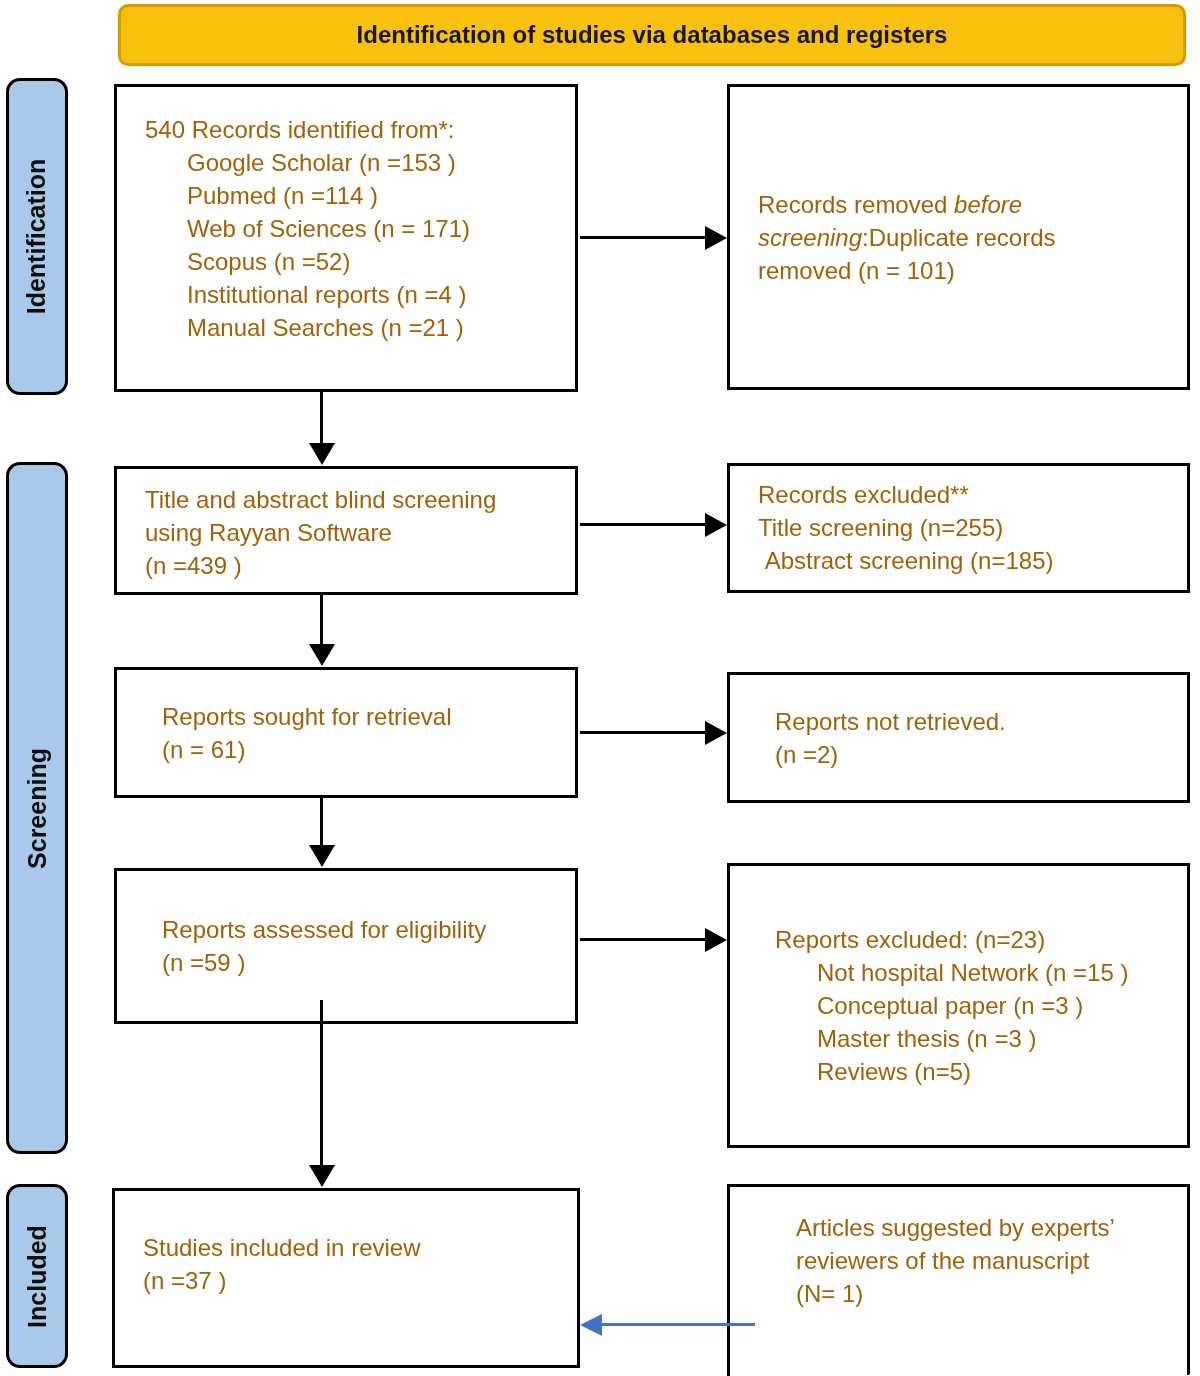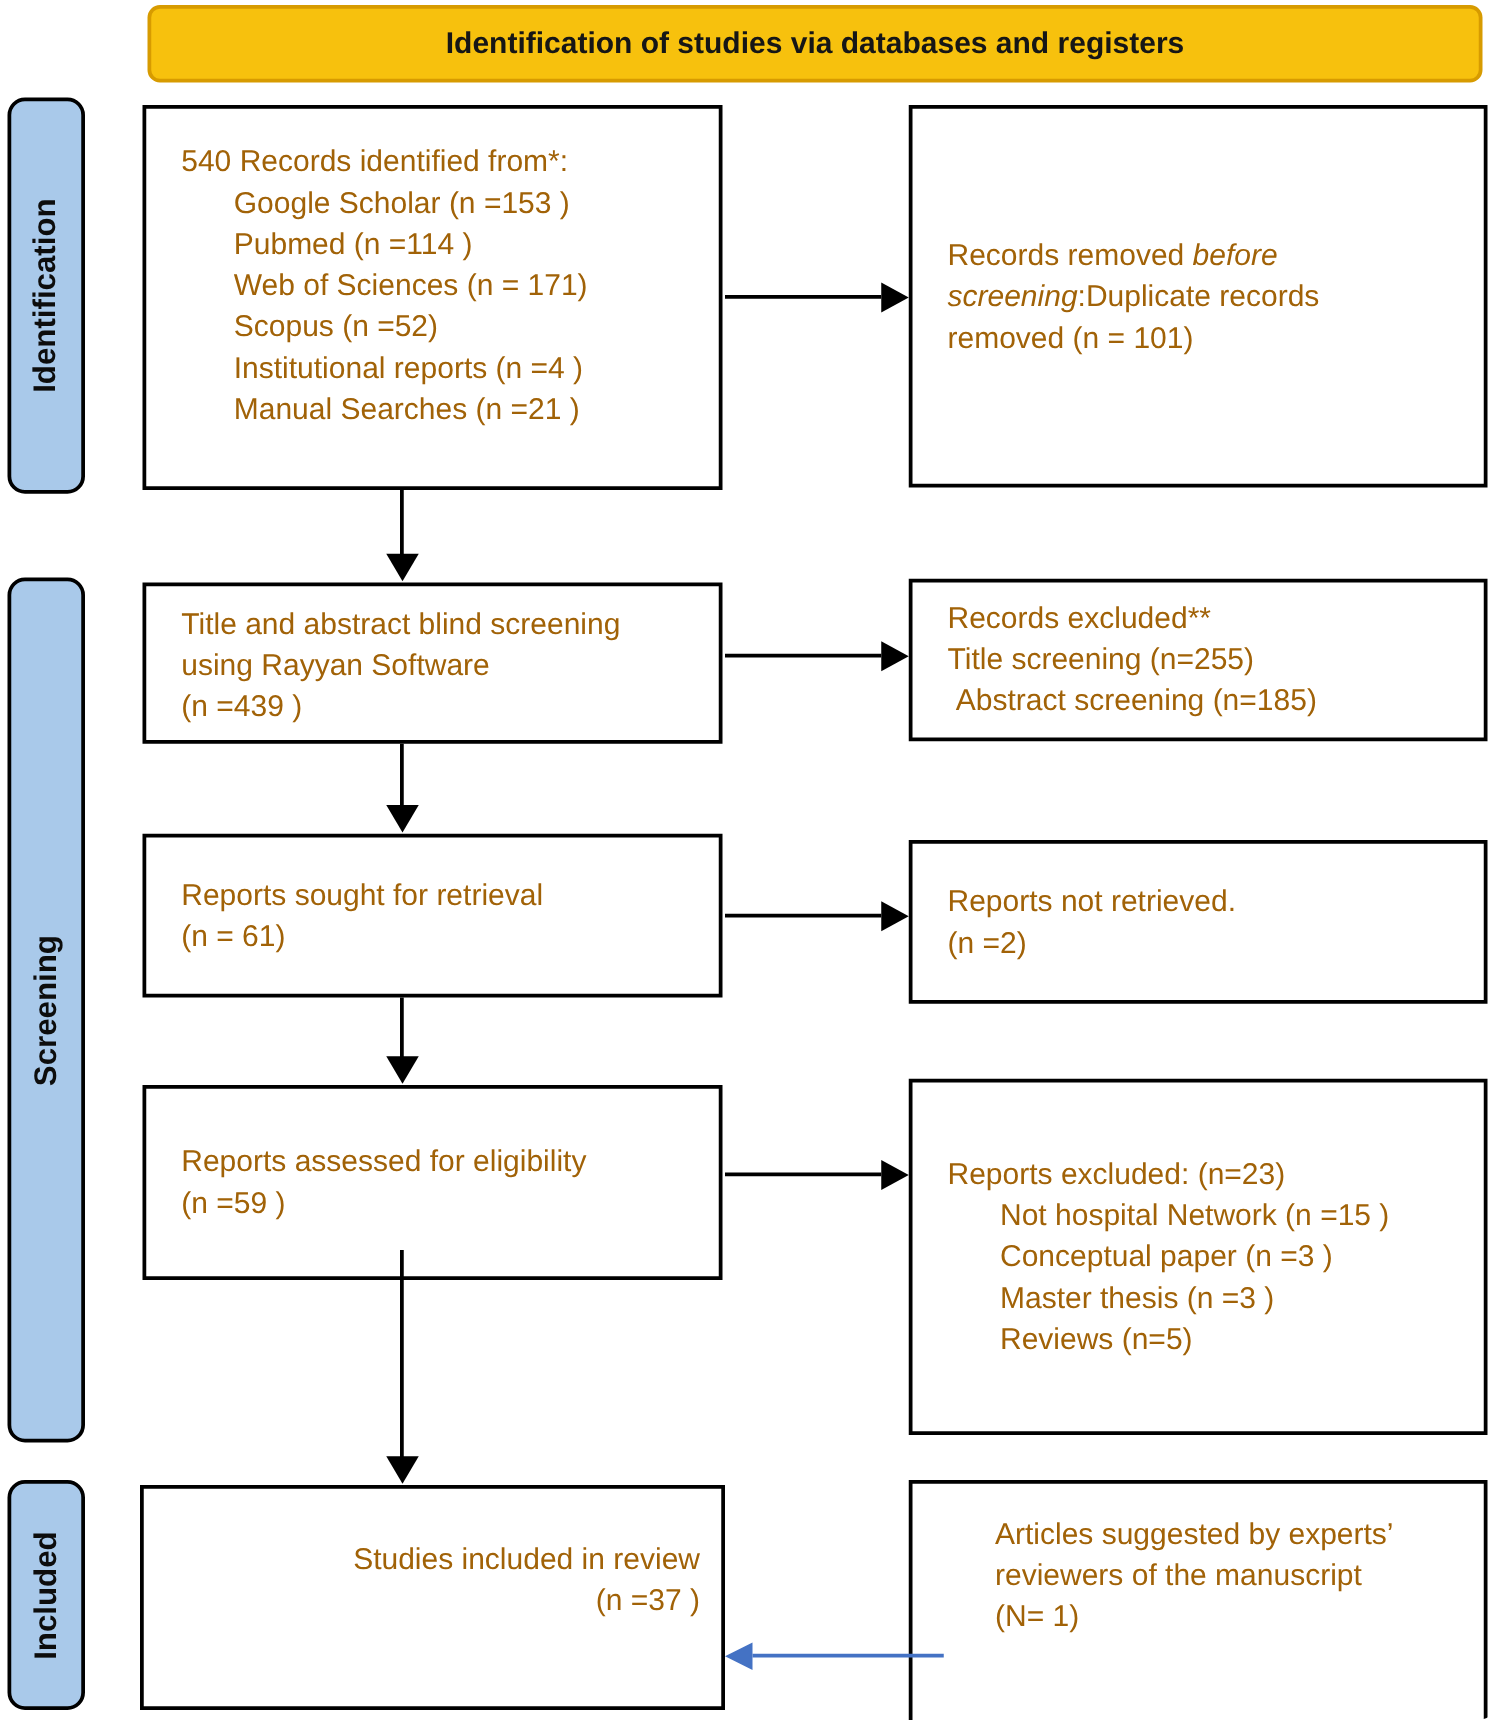"Reports sought for retrieval" .pad-l { padding-left: 28px -> 45px }
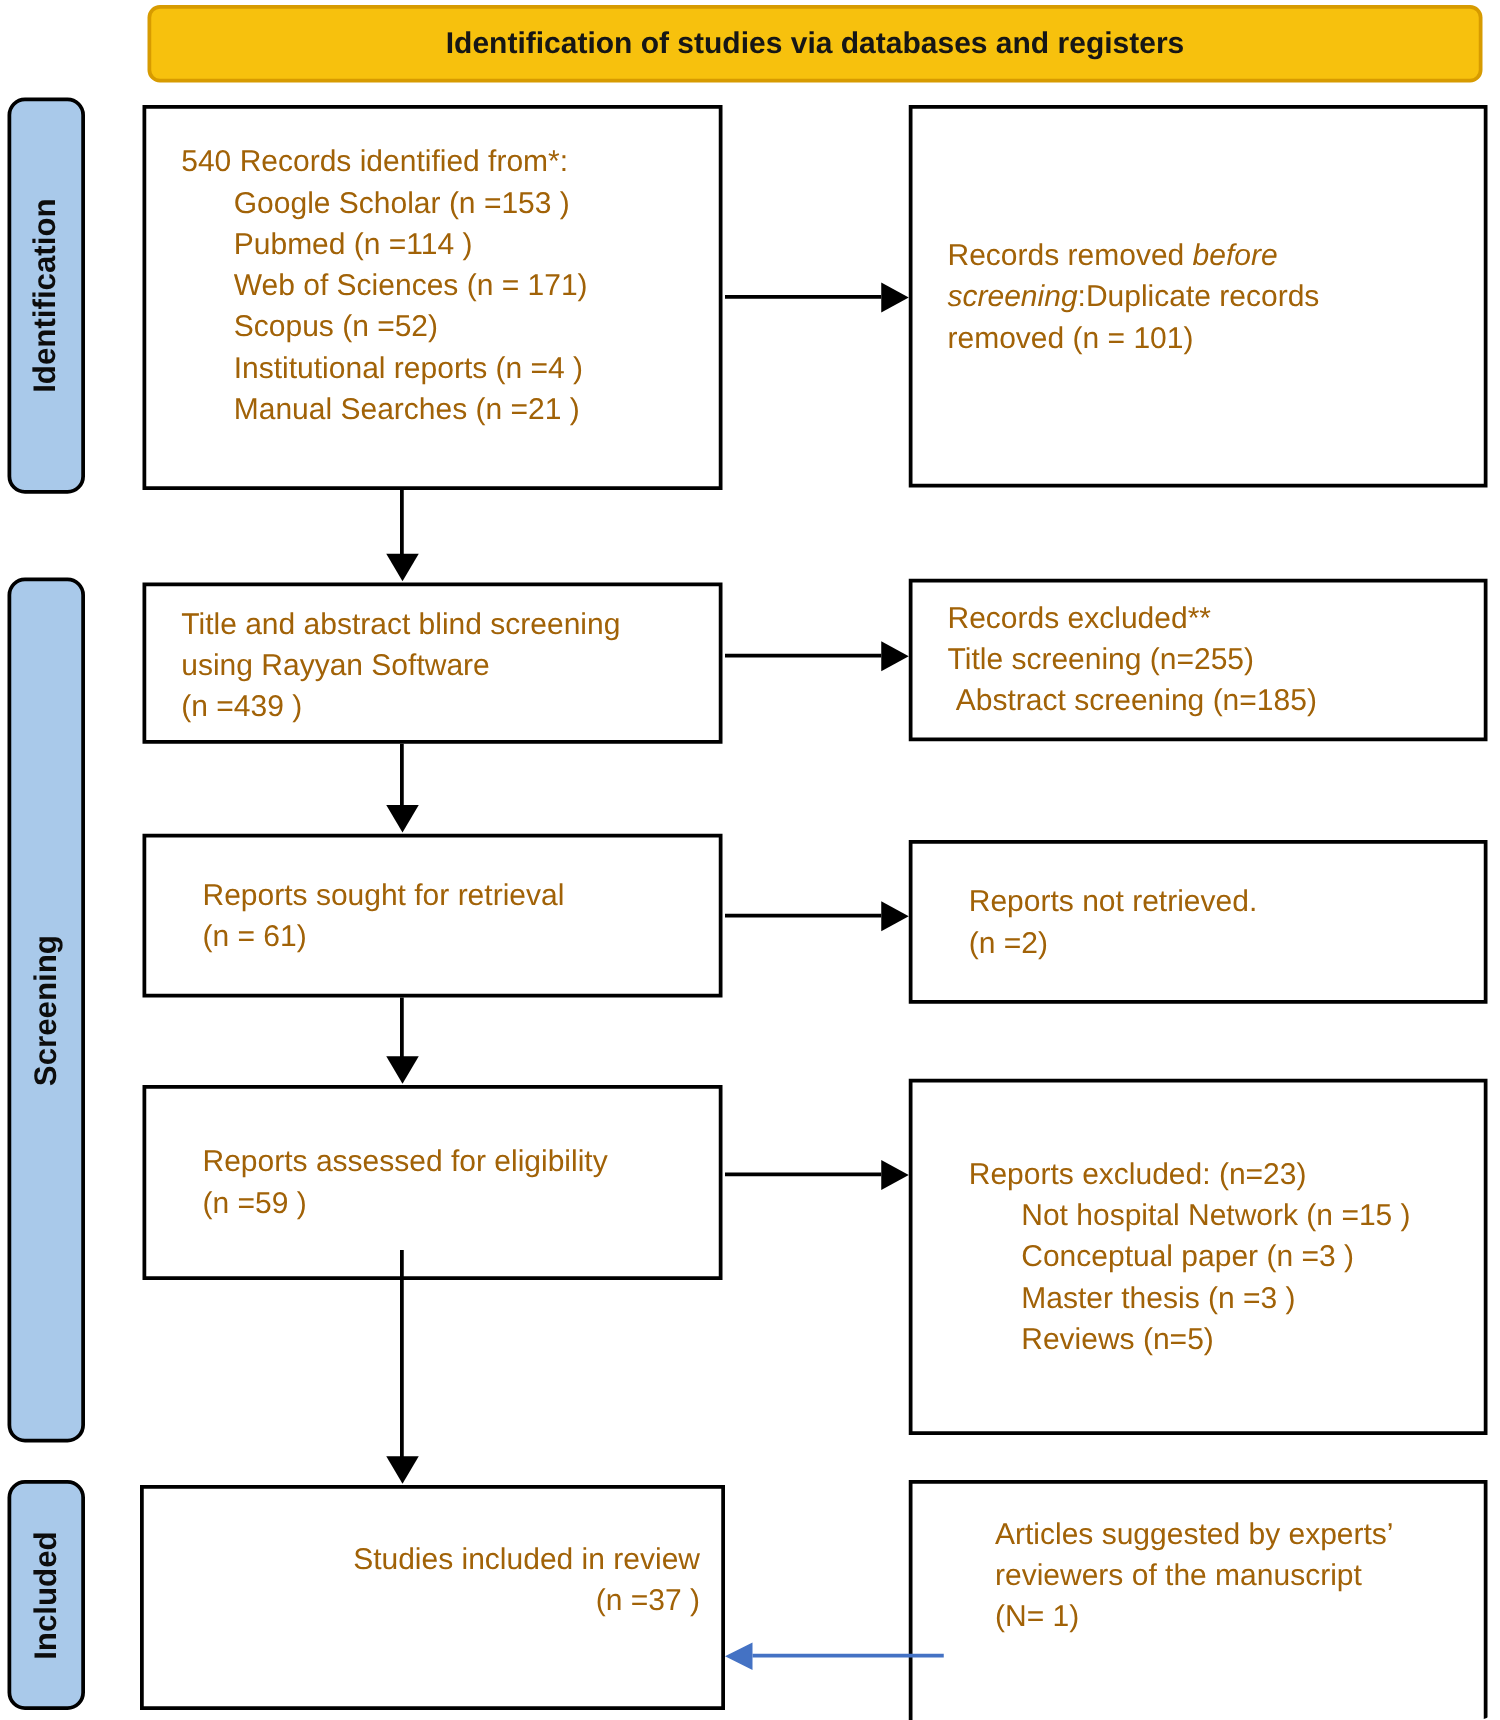"Studies included in review" div.box { padding: 40px 17px 0 28px -> 40px 0 0 28px; text-align: right -> none }
